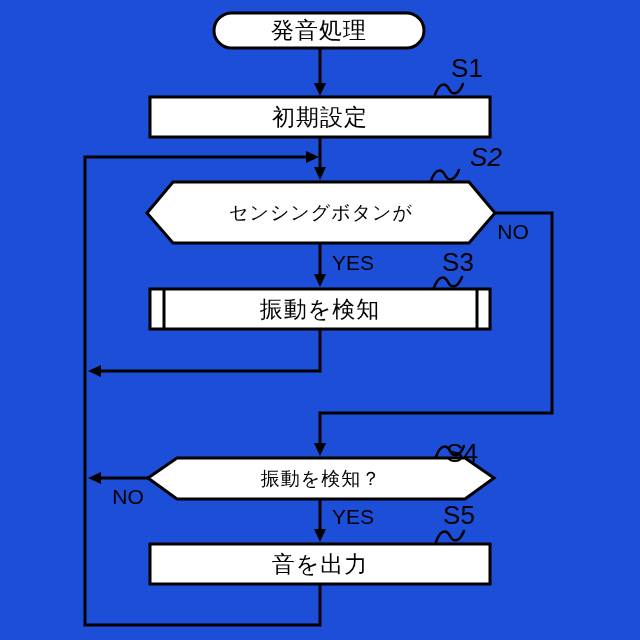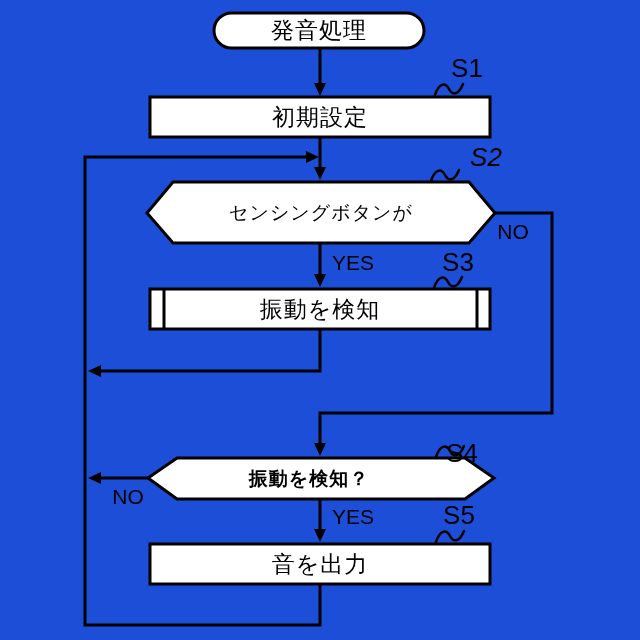"振動を検知？" div.txt { font-weight: bold -> none; left: 309px -> 321px }
